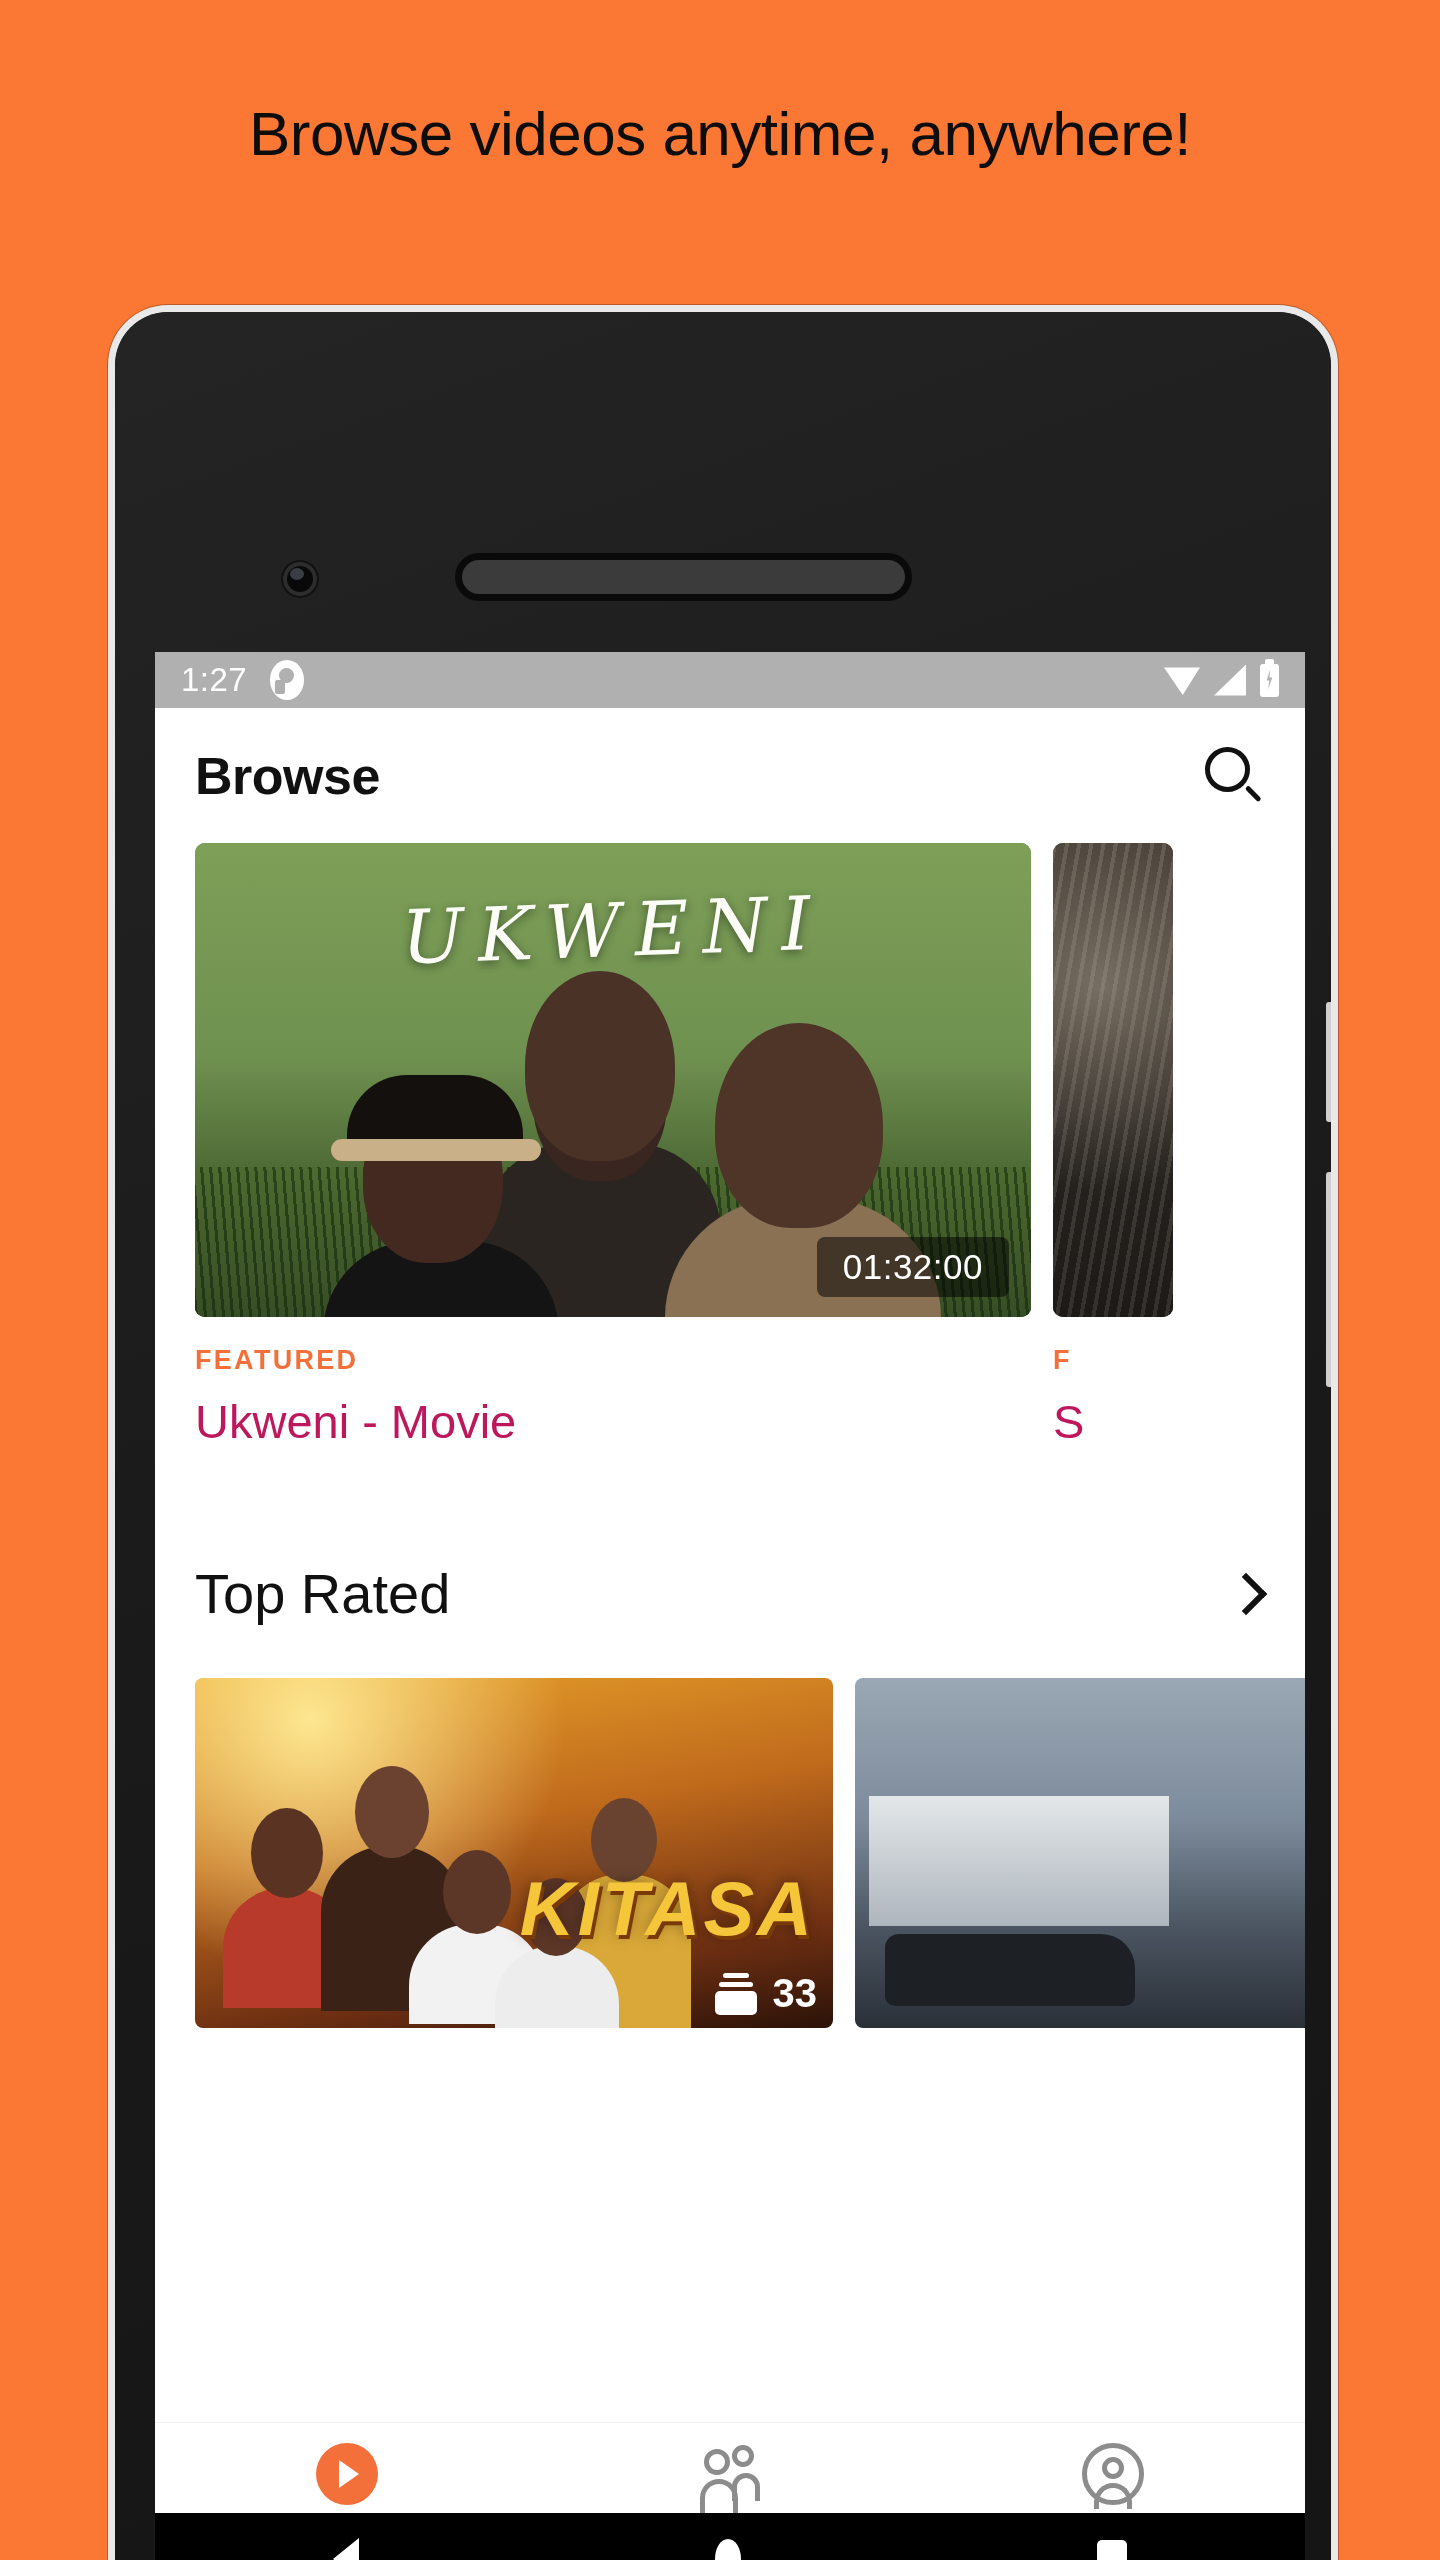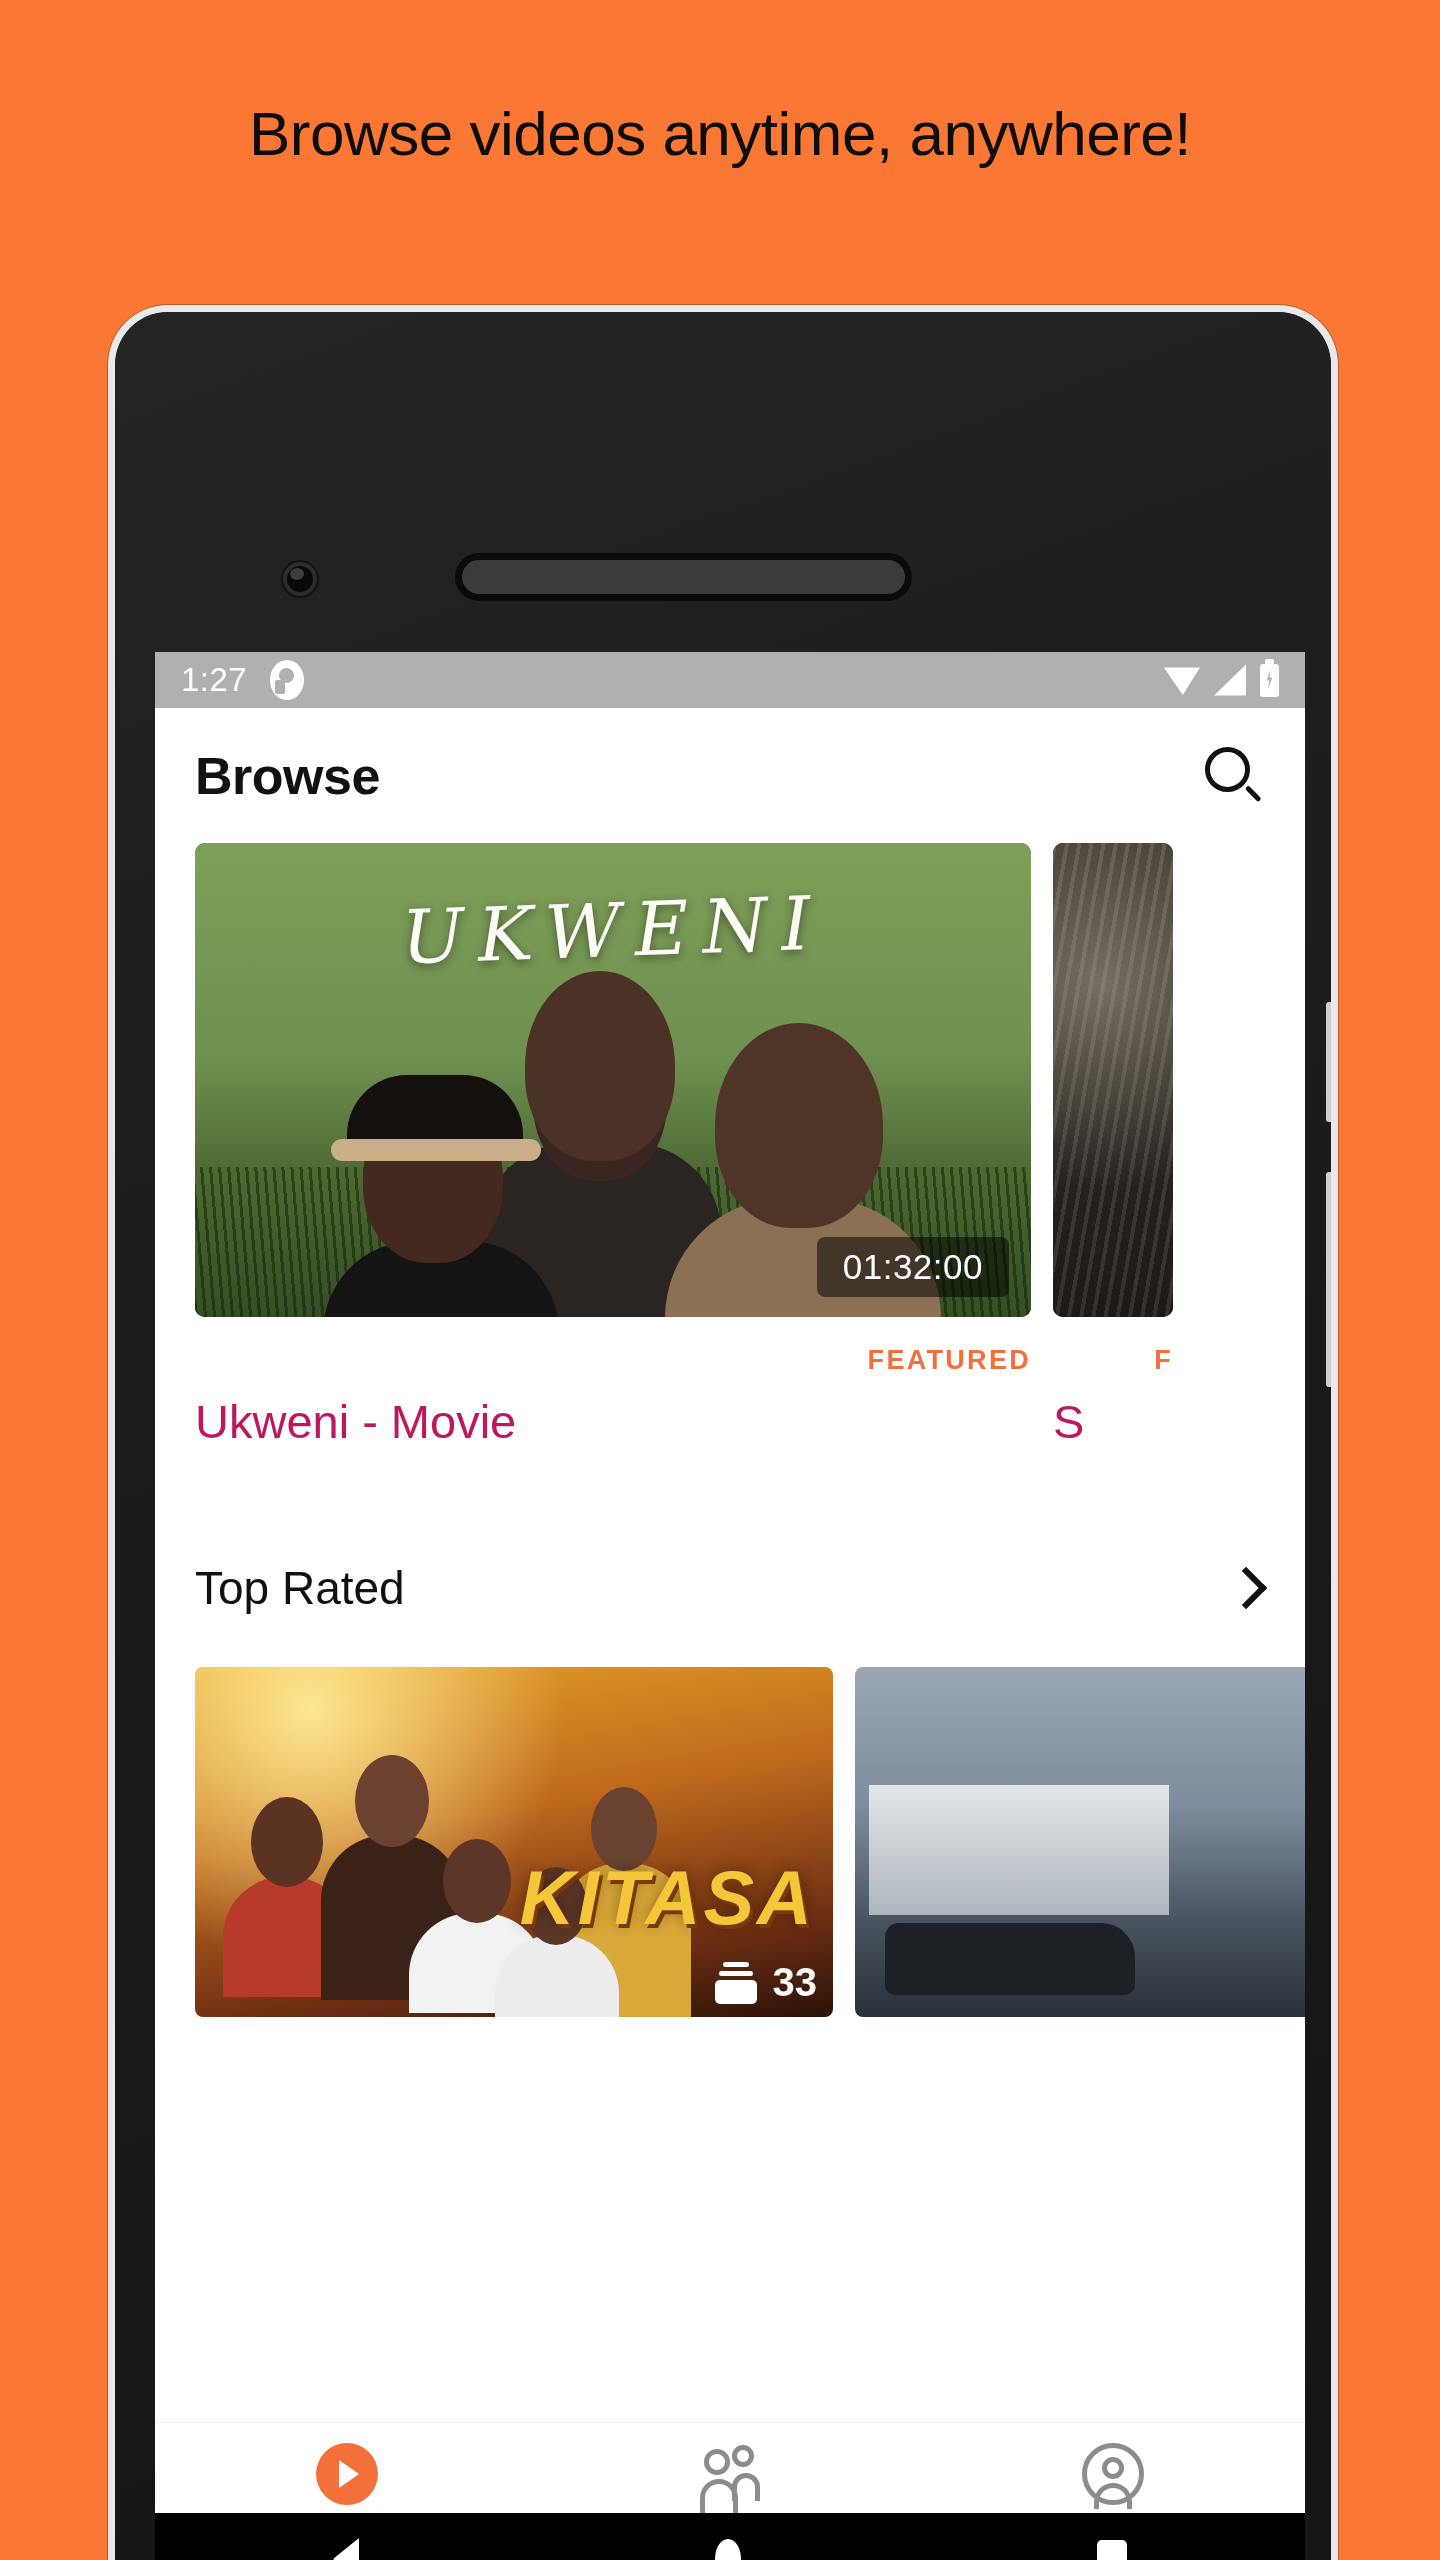"FEATURED" .tag { text-align: right -> none }
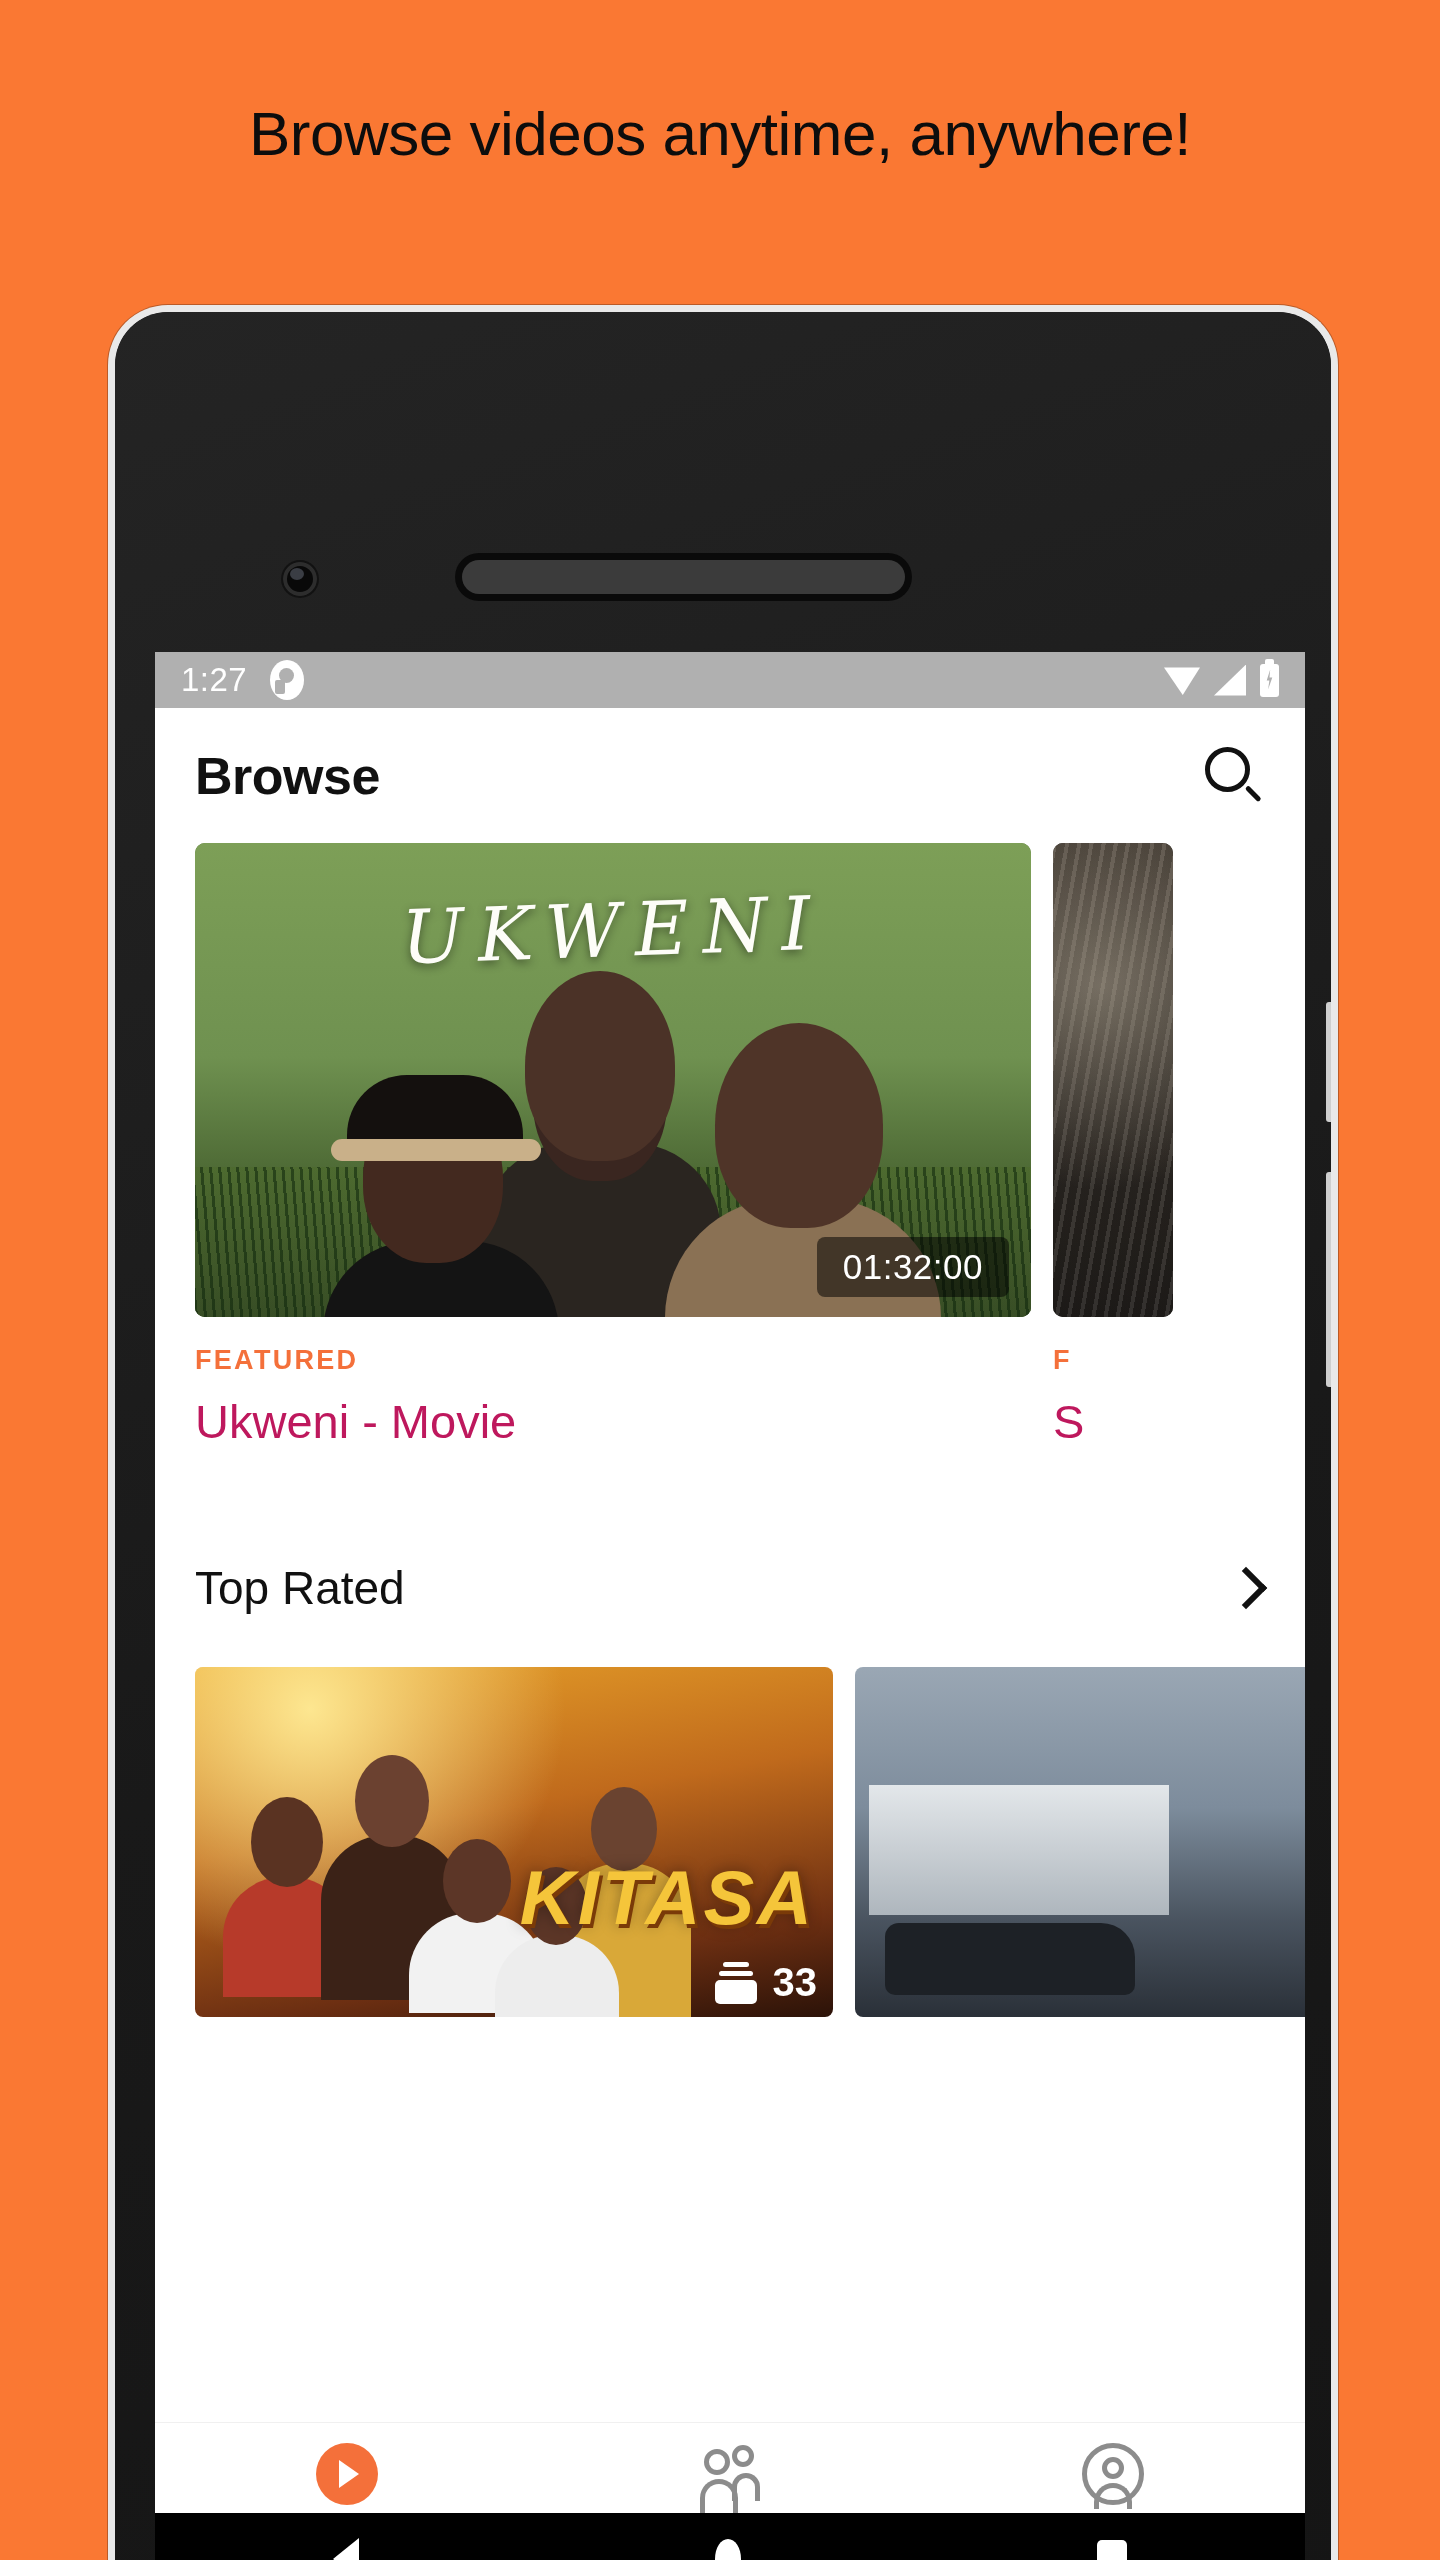"Top Rated" .section-title { font-size: 46px -> 56px }
